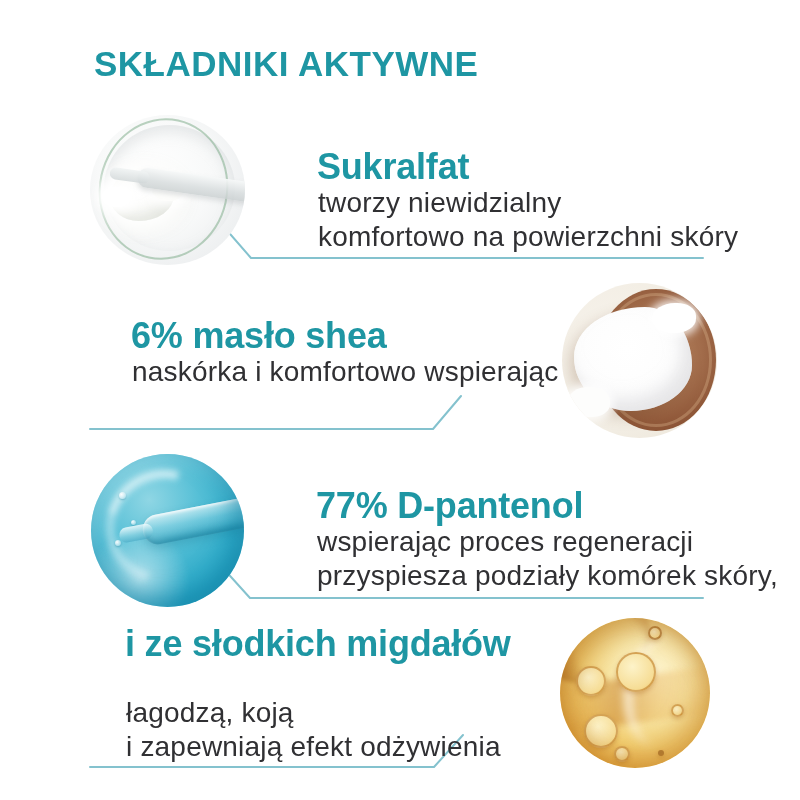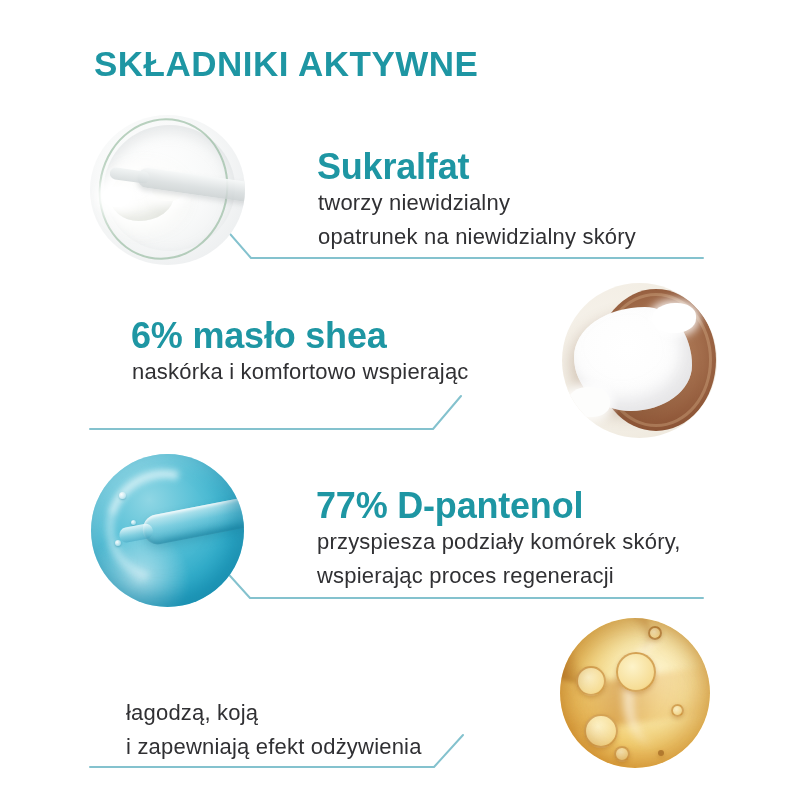"tworzy niewidzialny" .body { font-size: 22px -> 28px }
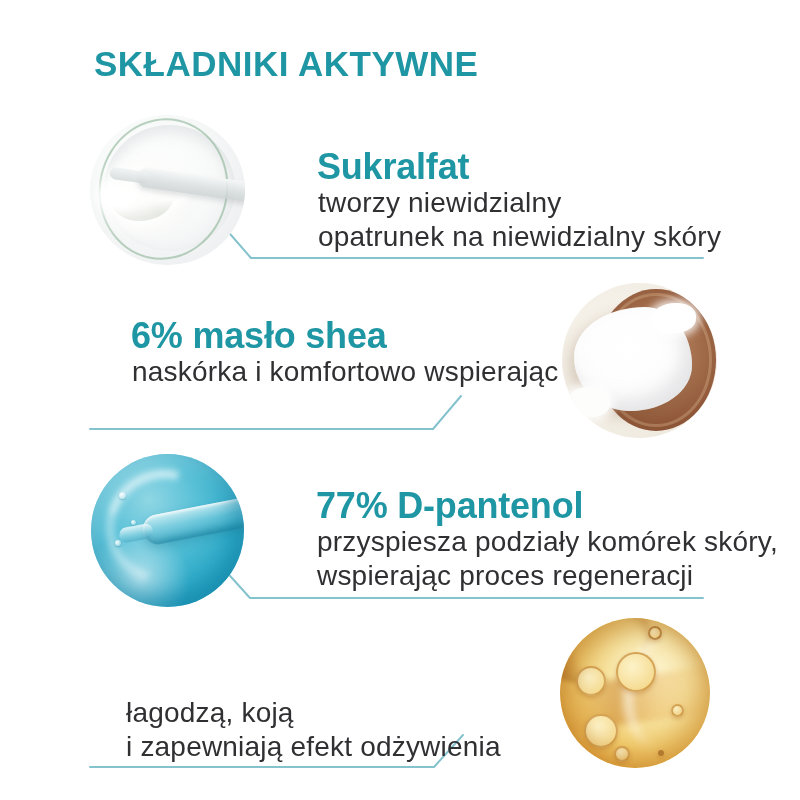"opatrunek na niewidzialny skóry" span { text: opatrunek na niewidzialny -> komfortowo na powierzchni }
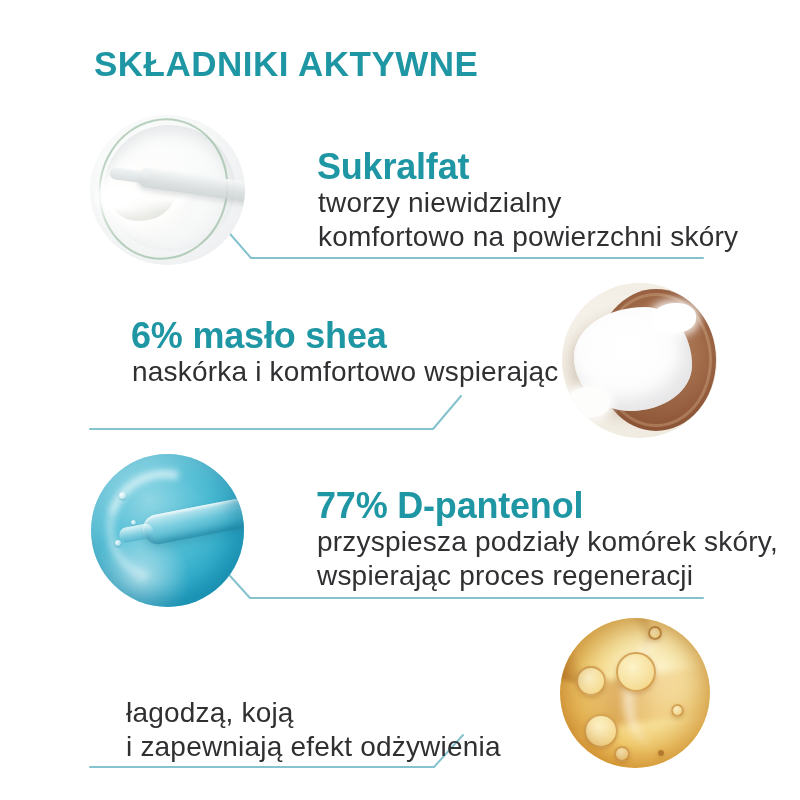"przyspiesza podziały komórek skóry," span { order: before "wspierając proces regeneracji" -> after "wspierając proces regeneracji" }
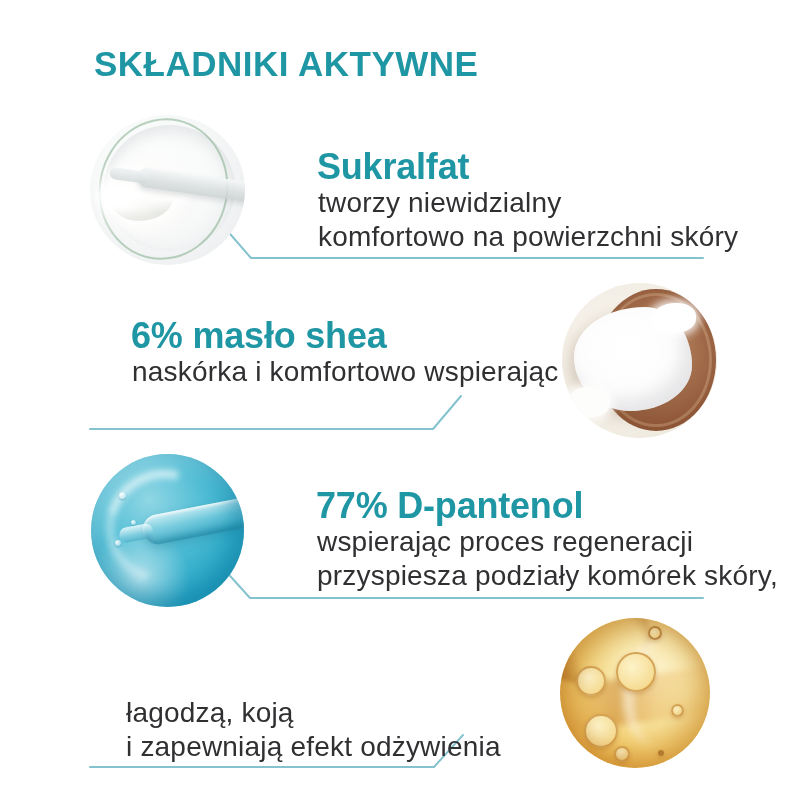"i ze słodkich migdałów" span { html: none -> <span>i ze słodkich migdałów</span> }
